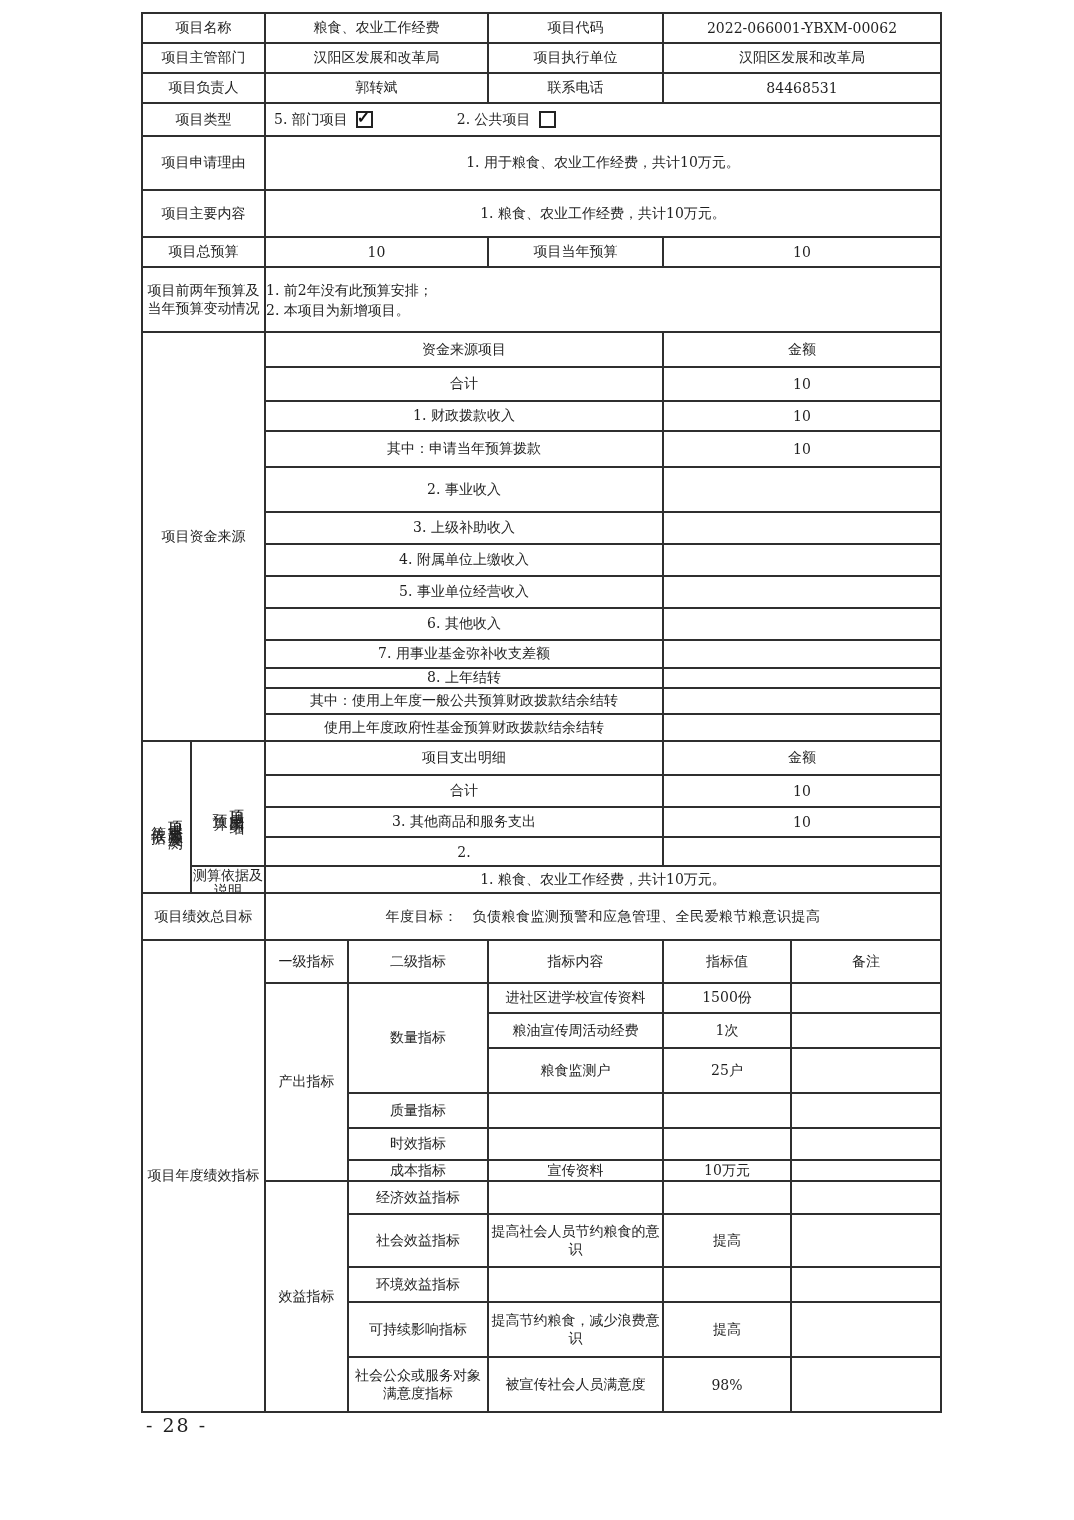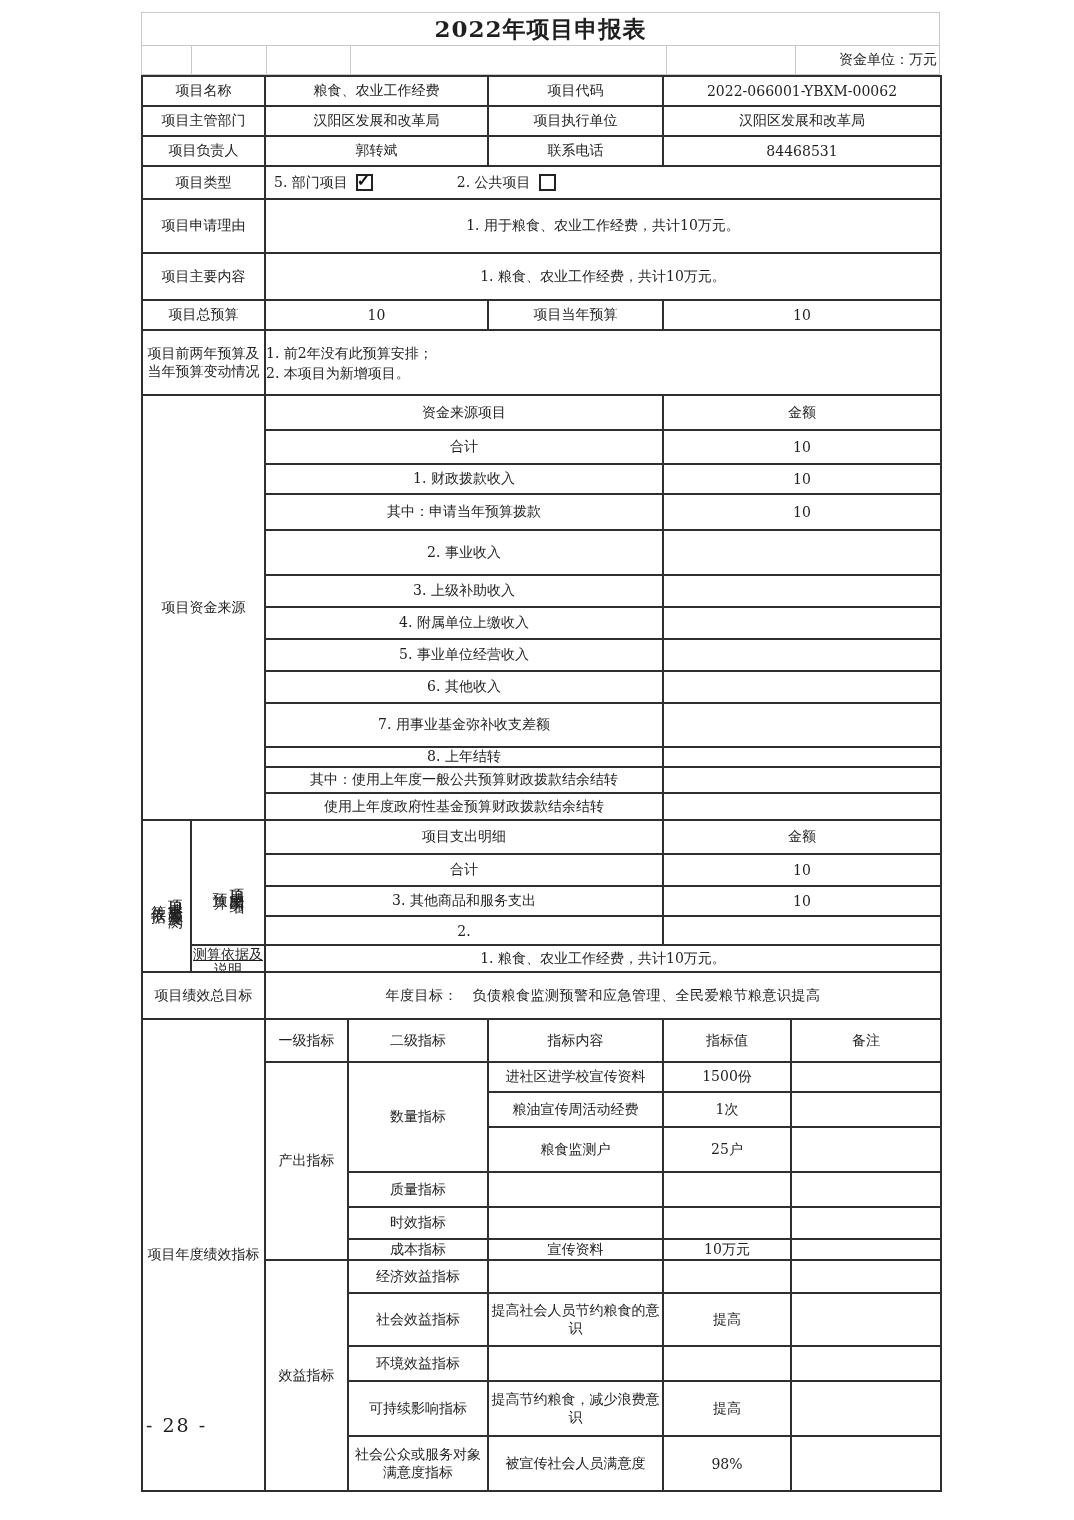"2022年项目申报表" div.title-box { html: <div>2022年项目申报表</div> -> none }
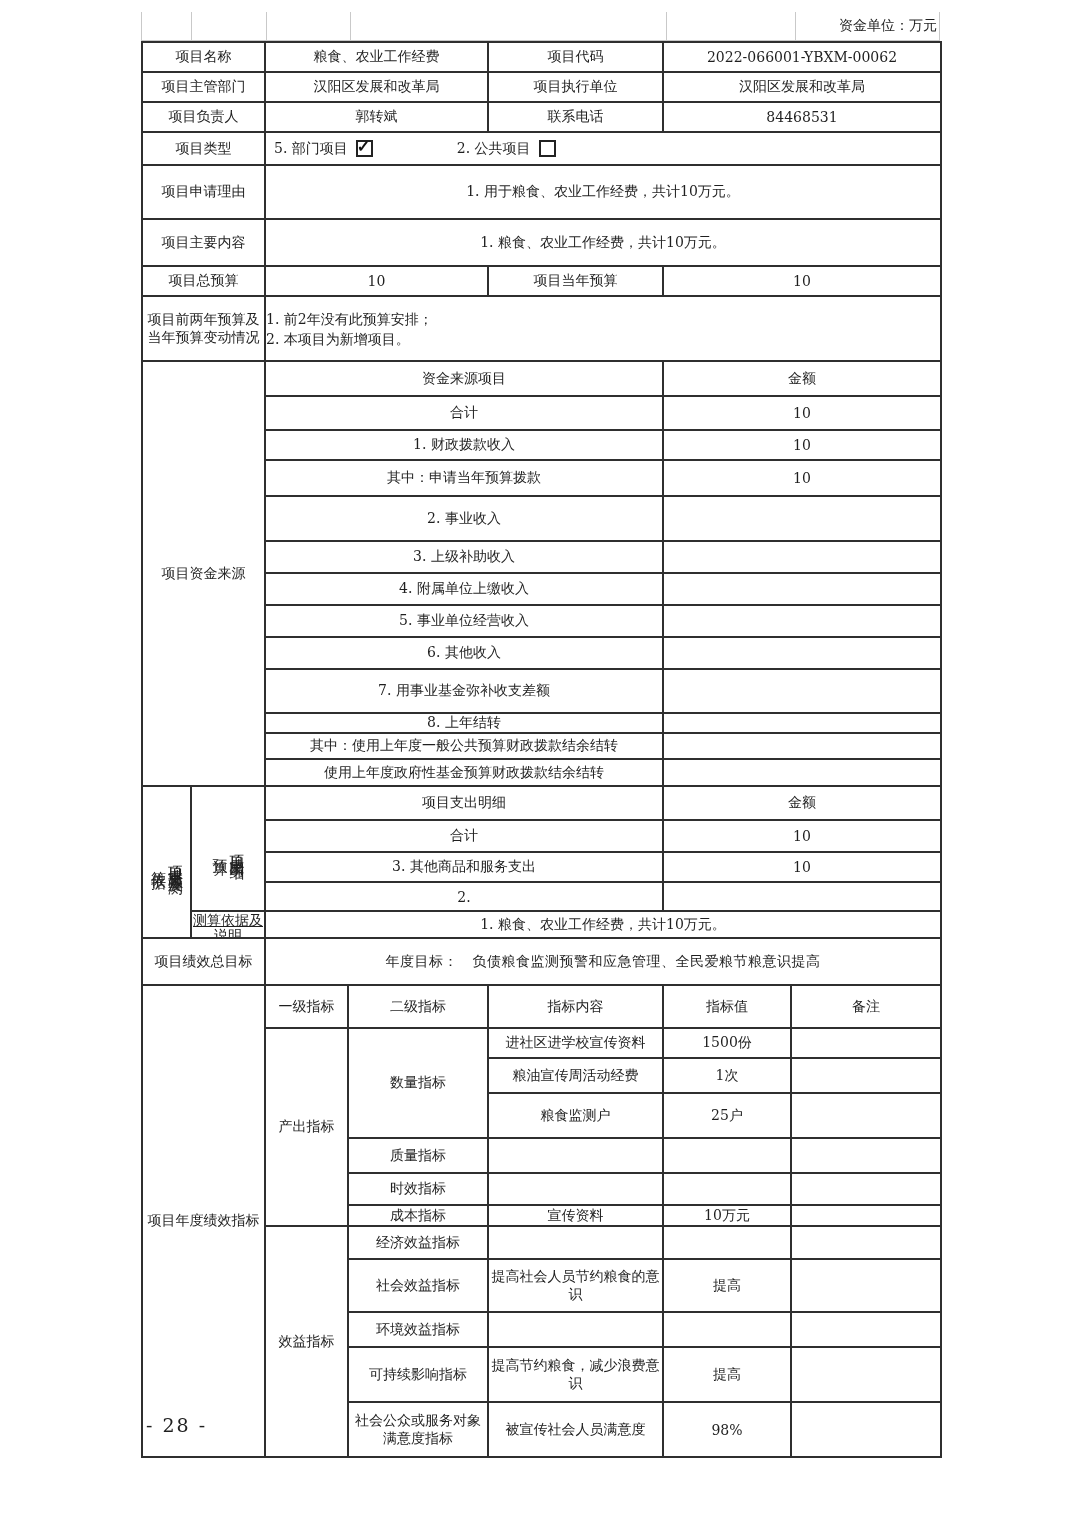"资金单位：万元" div.unit-row { html: <div> <div></div> <div></div> <div></div> <div></div> <div></div> <div>资金单位：万元</div> </div> -> none }
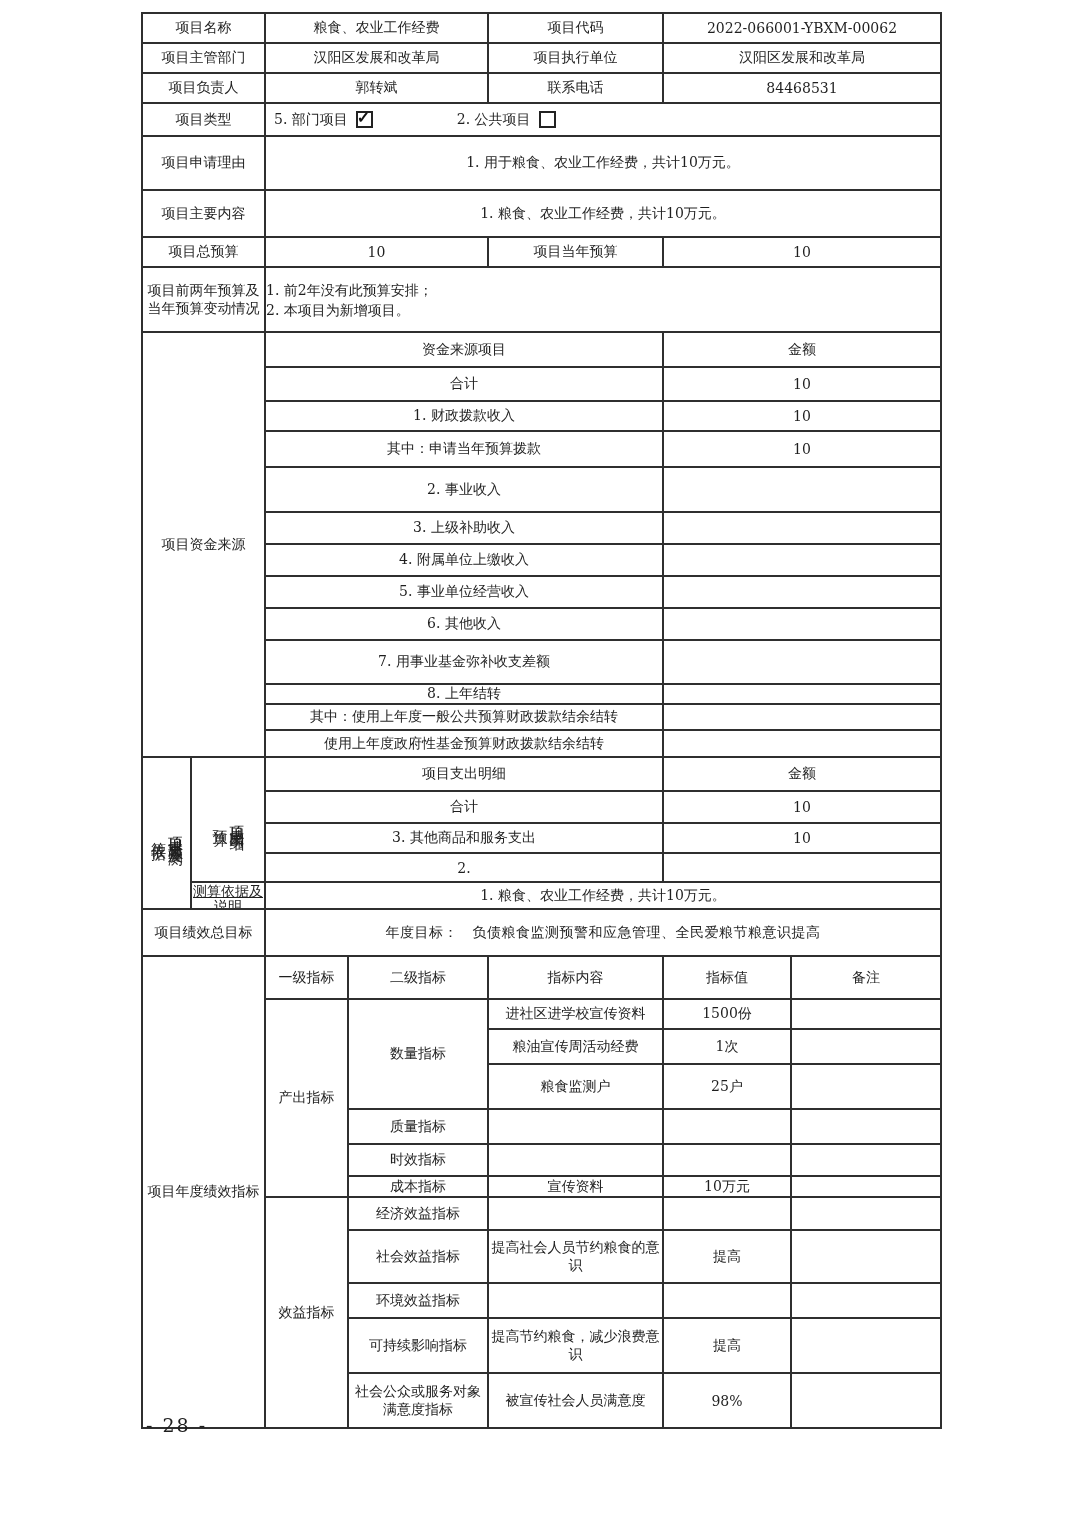"7. 用事业基金弥补收支差额" tr { height: 44px -> 28px }
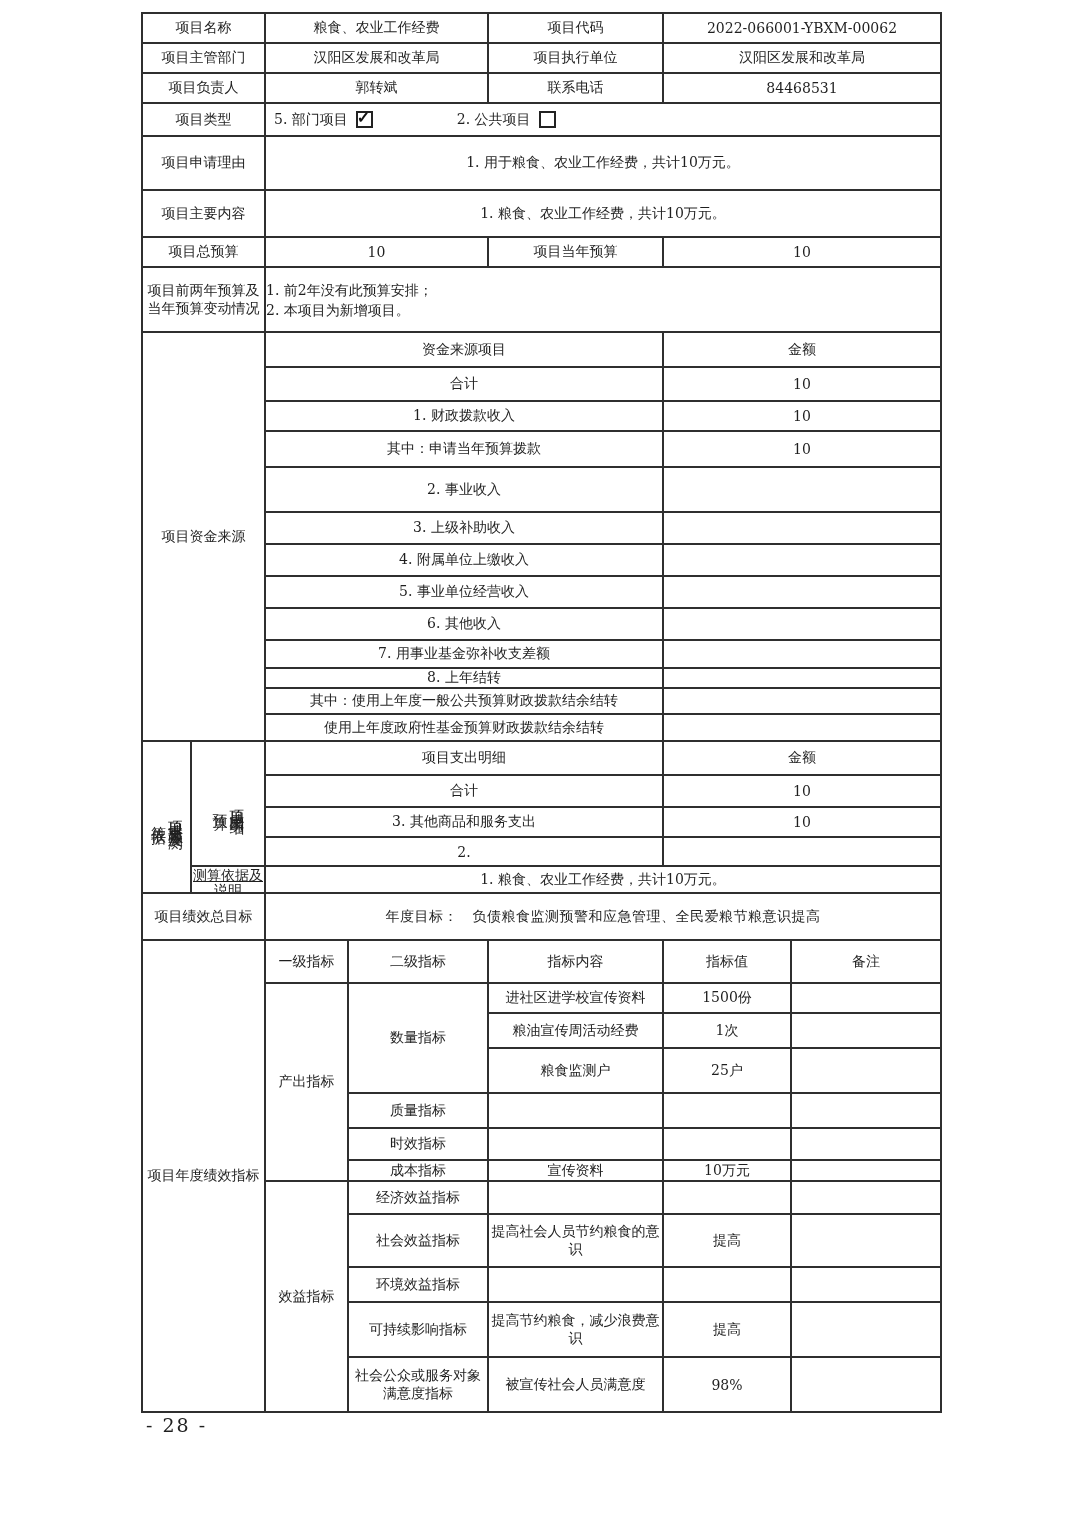"测算依据及说明" td.basis-lbl { text-decoration: underline -> none }
